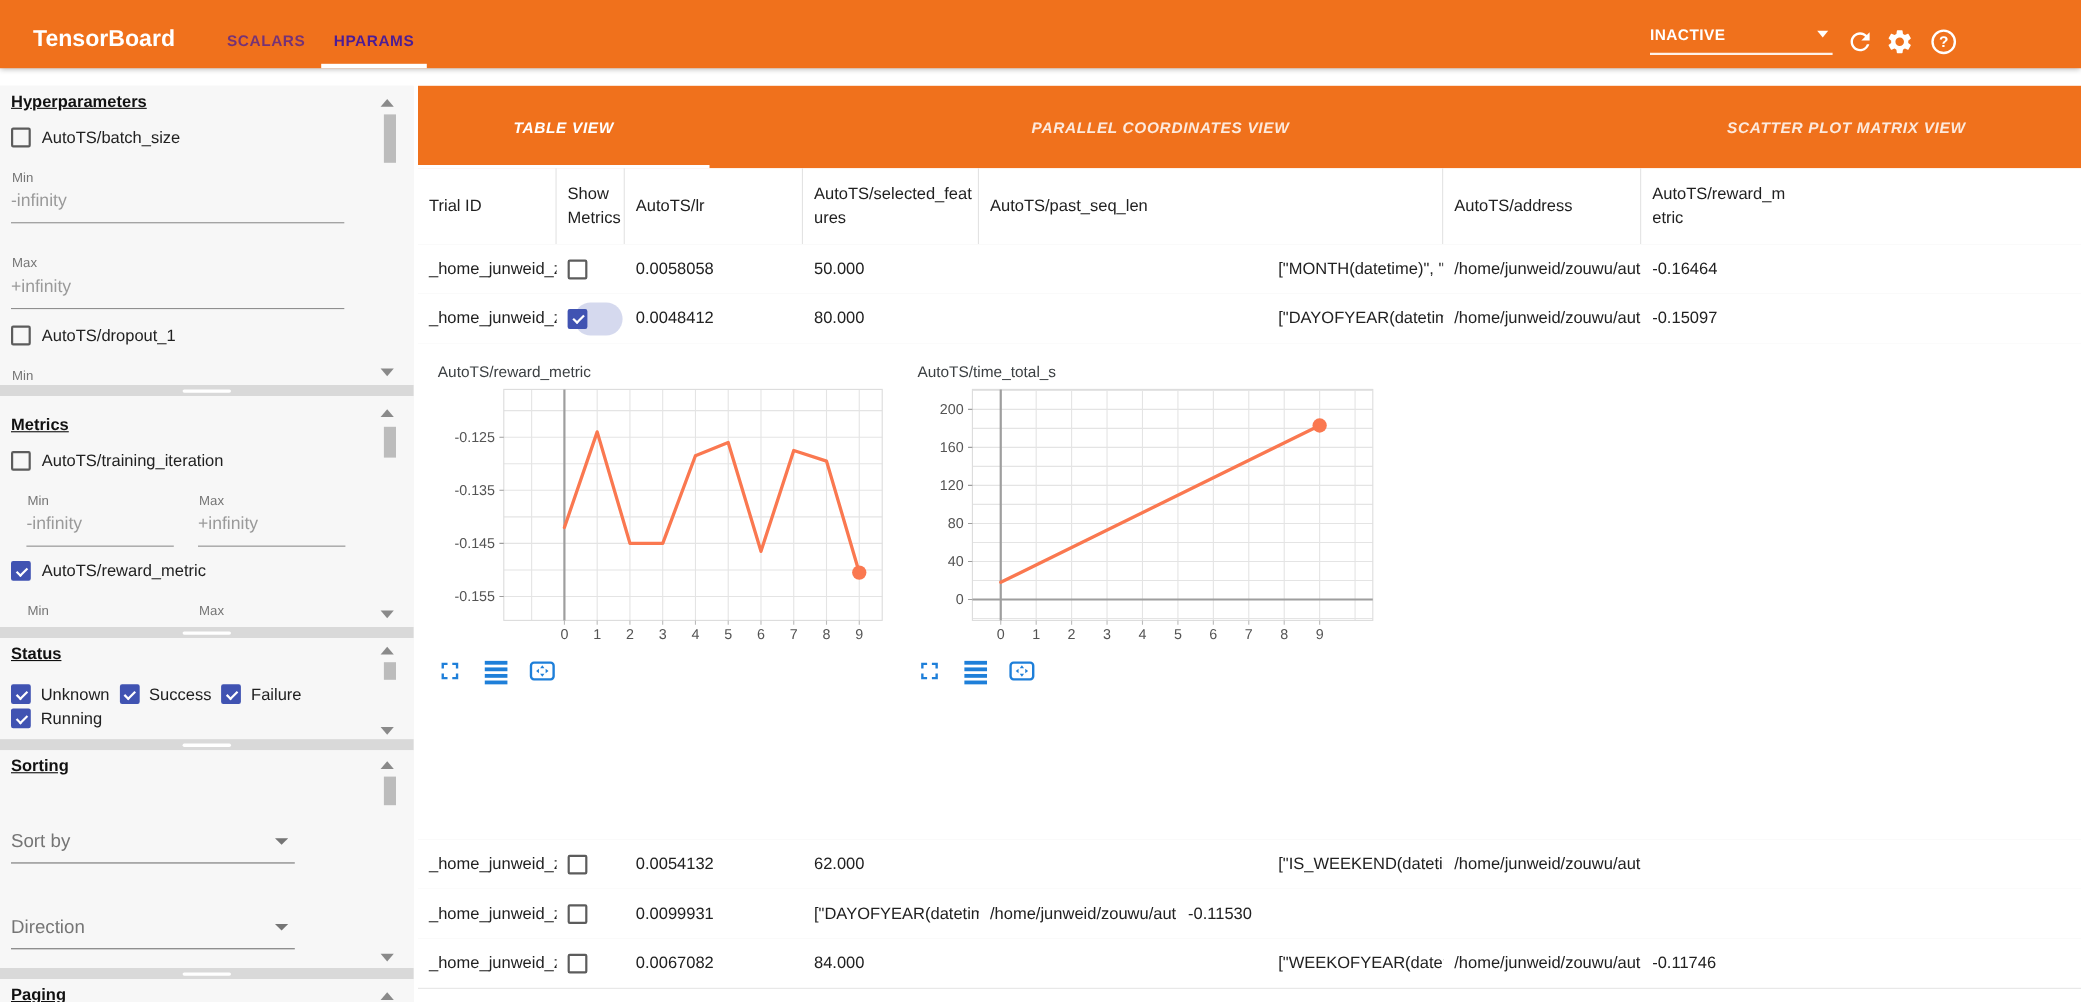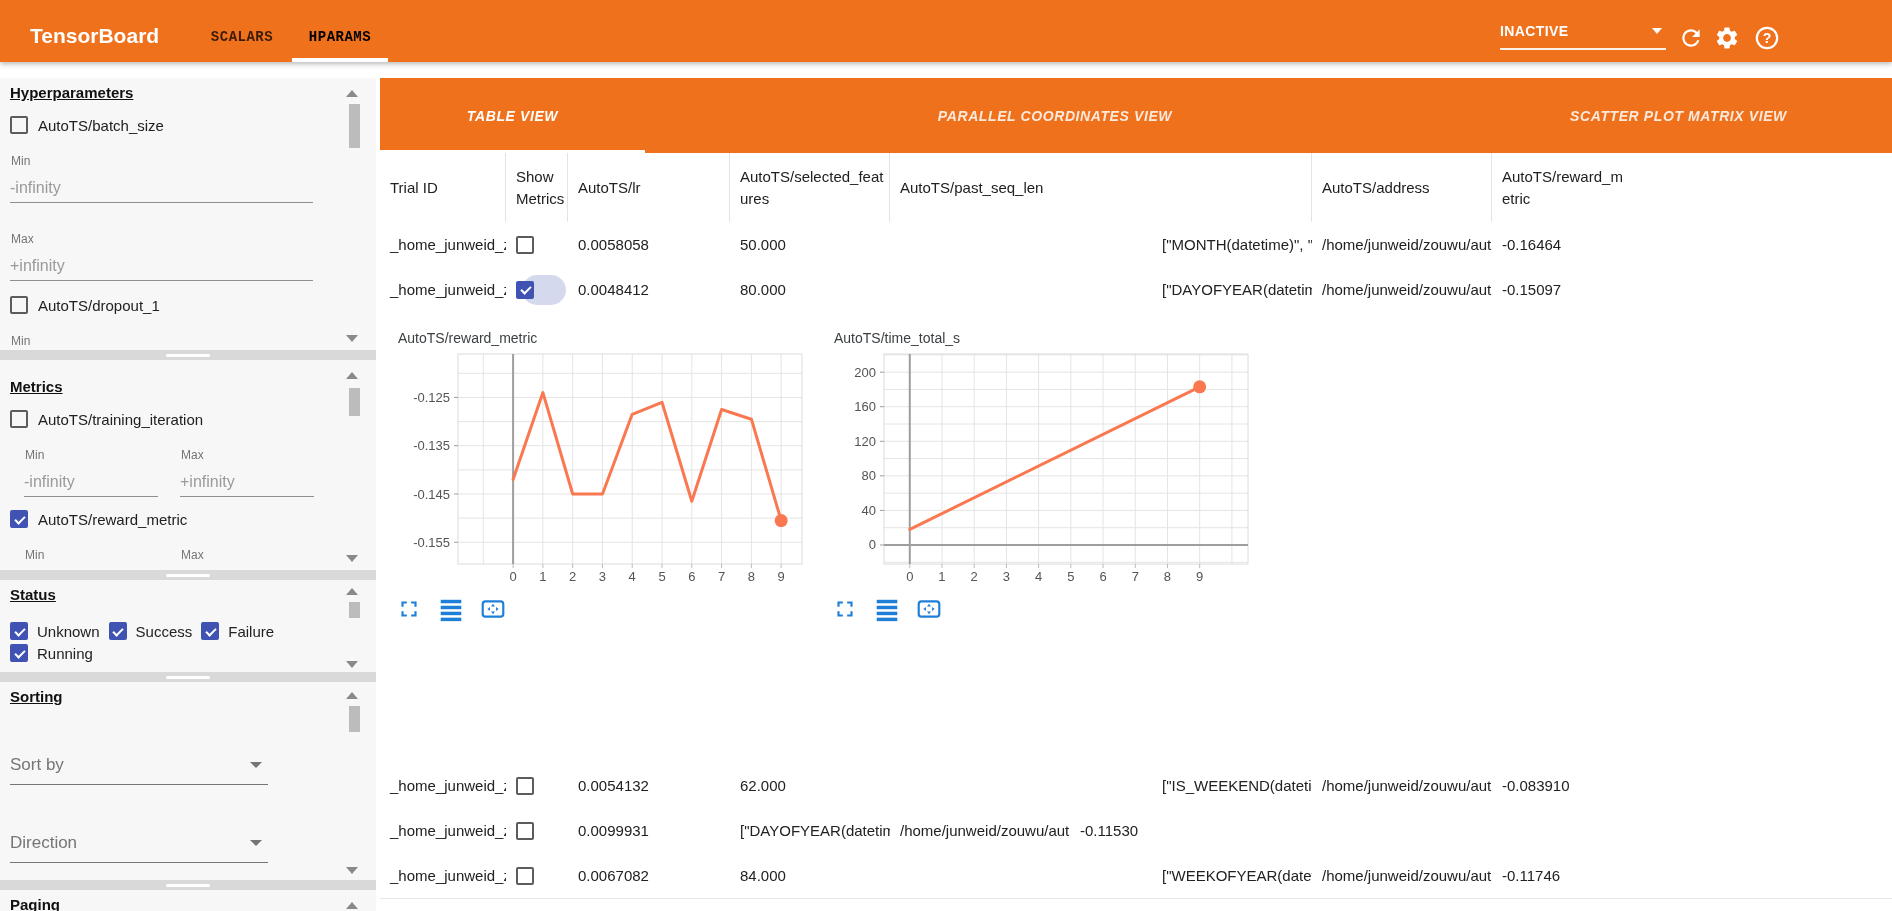"SCALARS" .nav-tab { color: #000000 -> #4c1d95; font-family: Liberation Mono, monospace -> none }
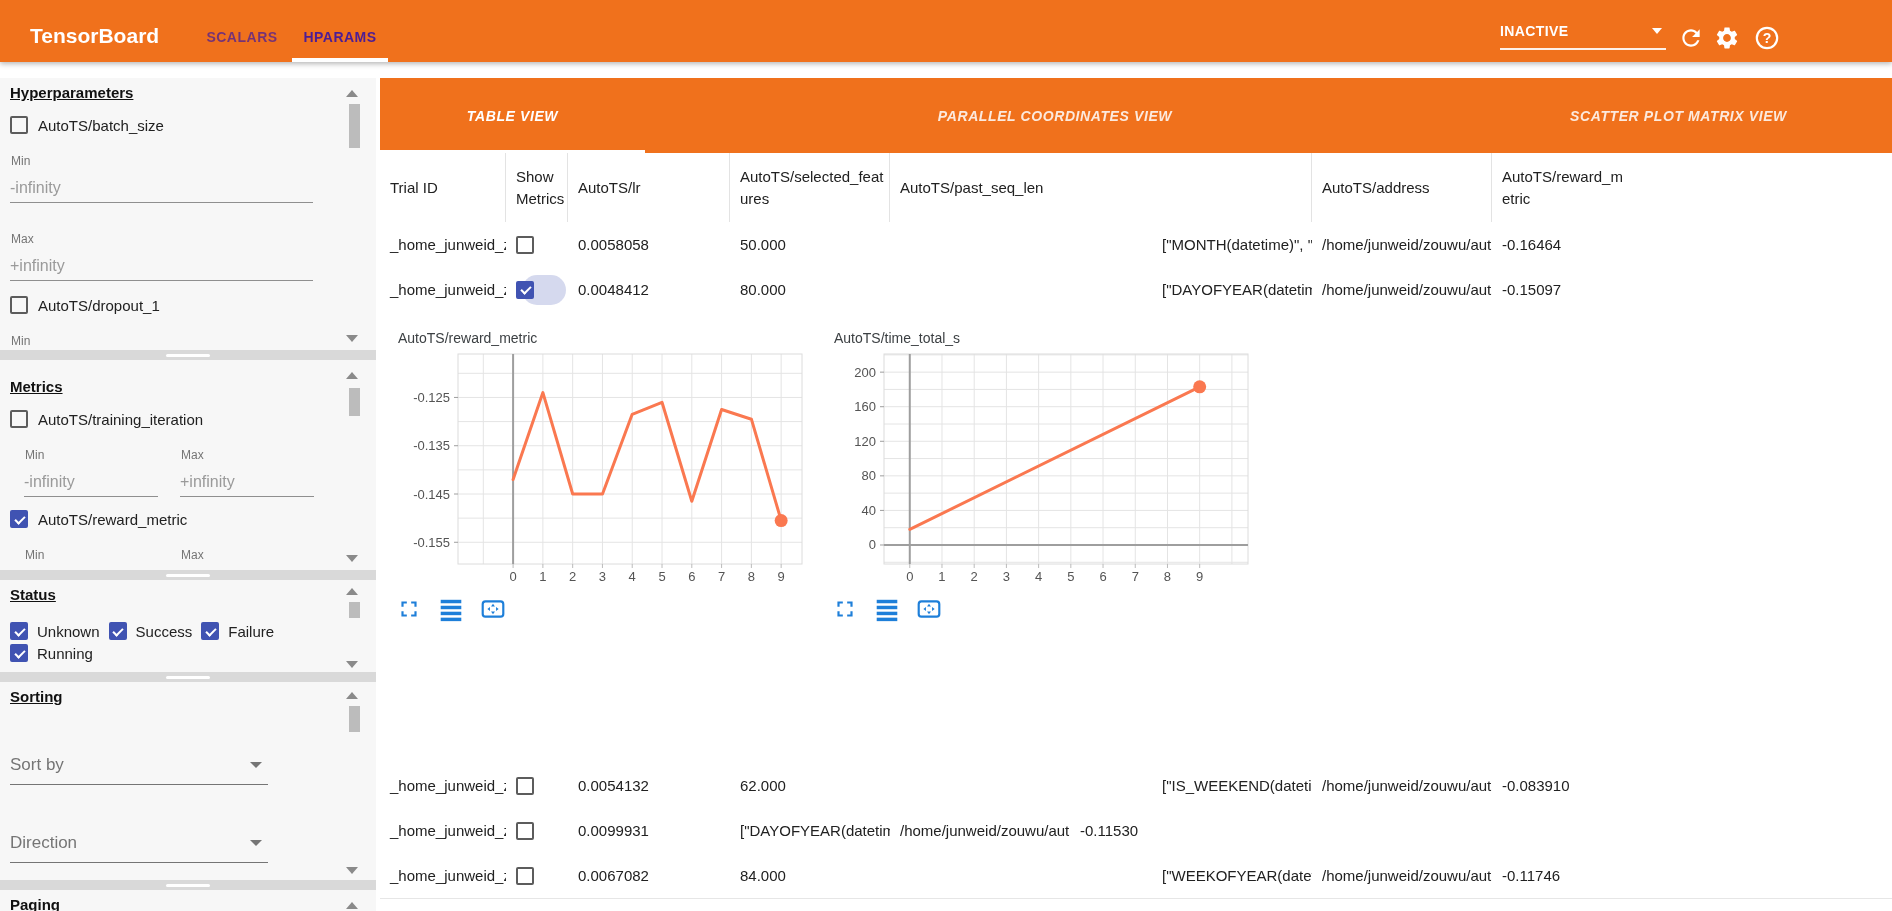"-infinity" .field { align-items: center -> flex-start }
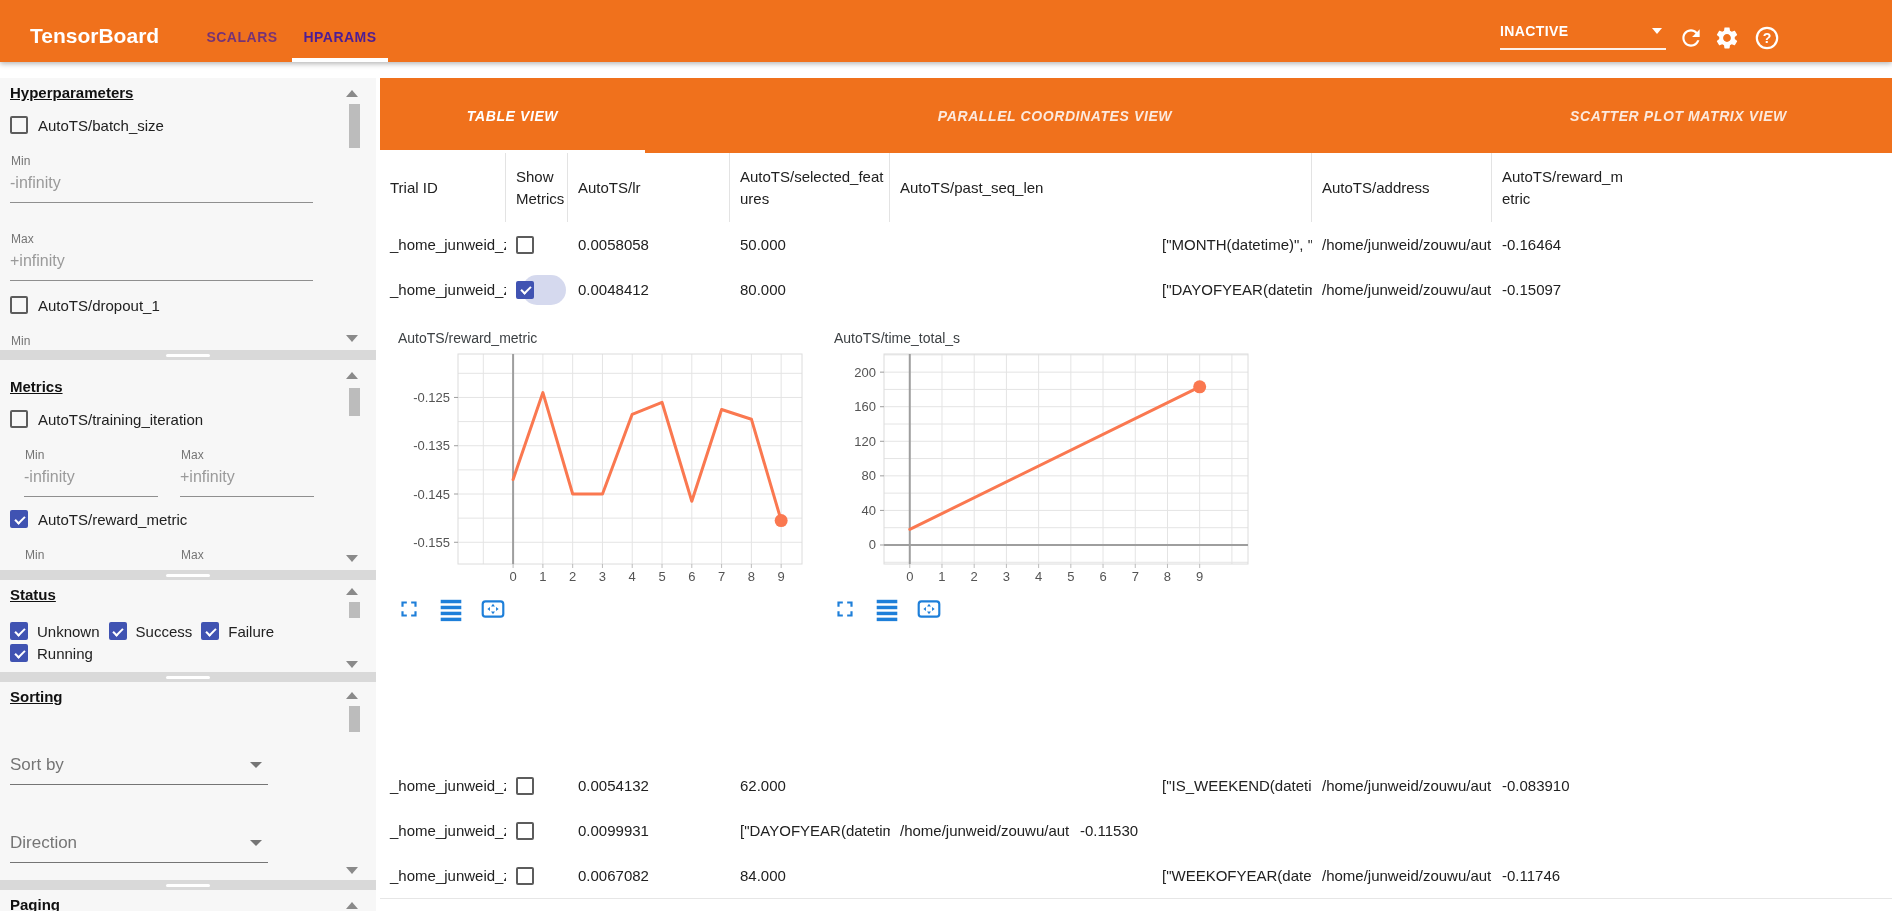"-0.083910" div.tcell { html: <div>-0.083910</div> -> none }
